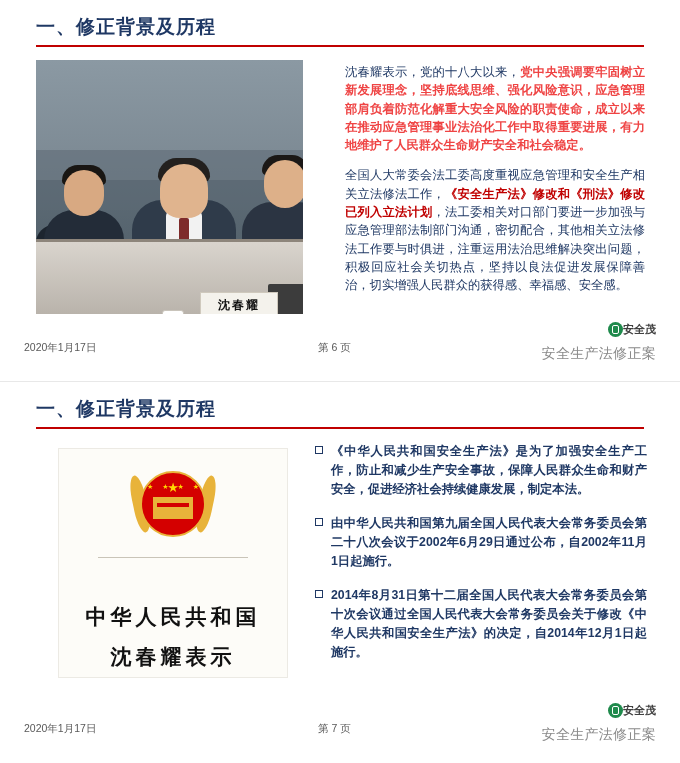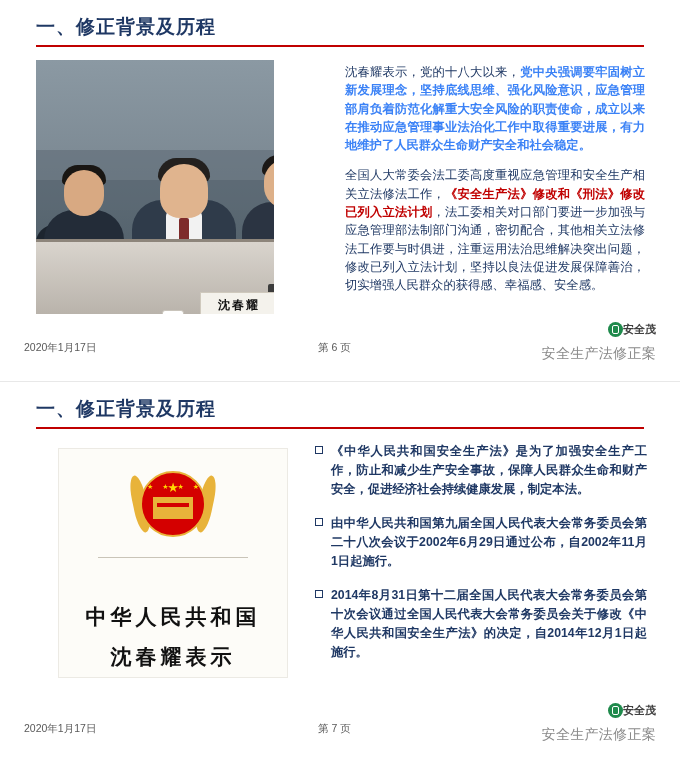"党中央强调要牢固树立新发展理念，坚持底线思维、强化风险意识，应急管理部肩负着防范" .p1-text .em { color: #3b82f6 -> #ef4444 }
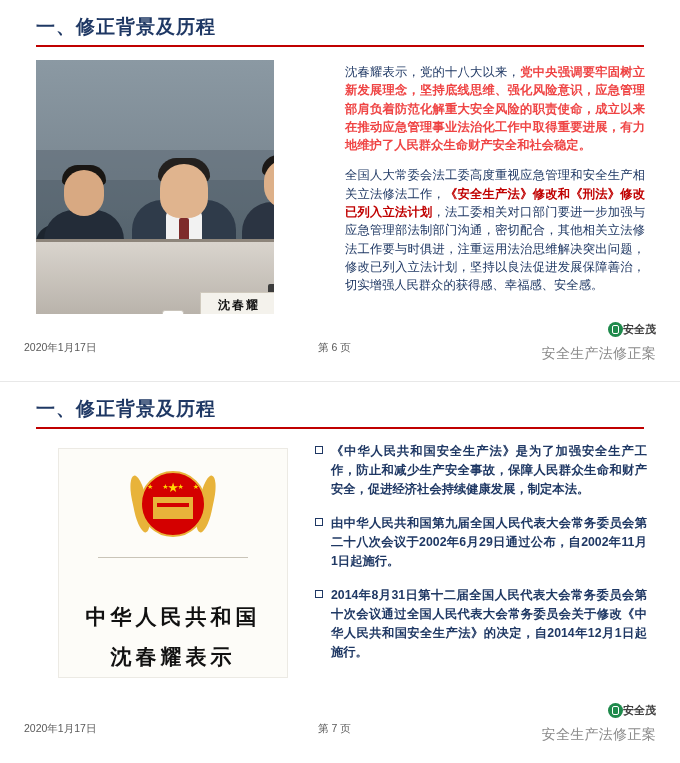"，法工委相关对口部门要进一步加强与应急管理部法制部门沟通，密切配合，其他相关立法" span.bk { text: 修改已列入立法计划 -> 积极回应社会关切热点 }
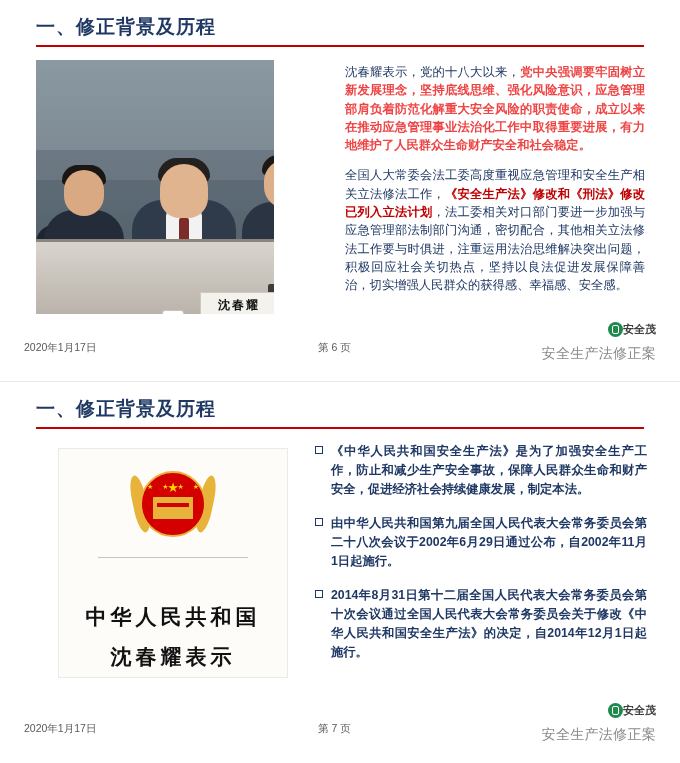"沈春耀" .photo { width: 238px -> 267px }
